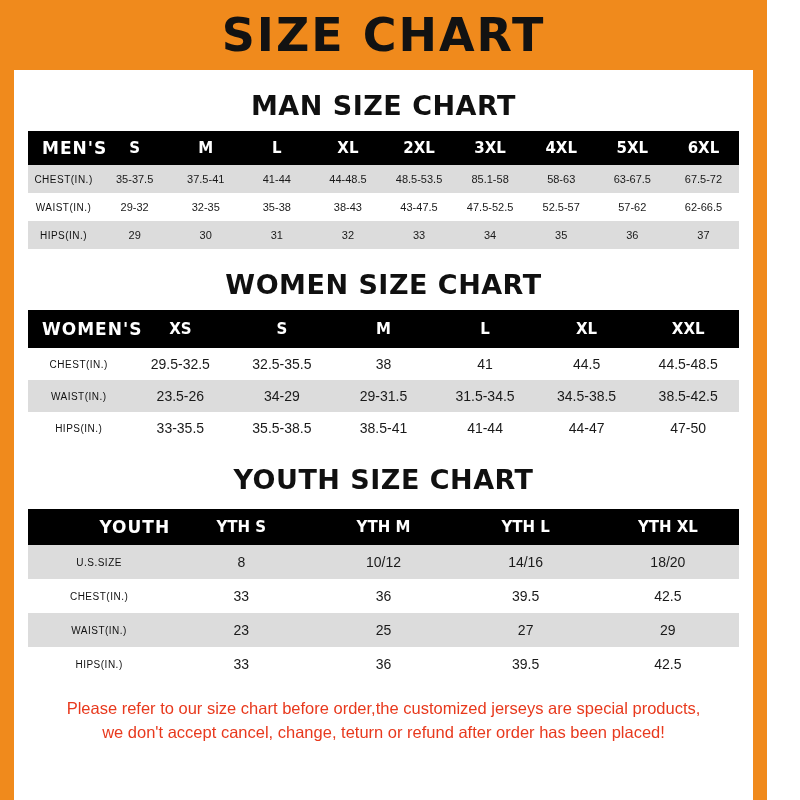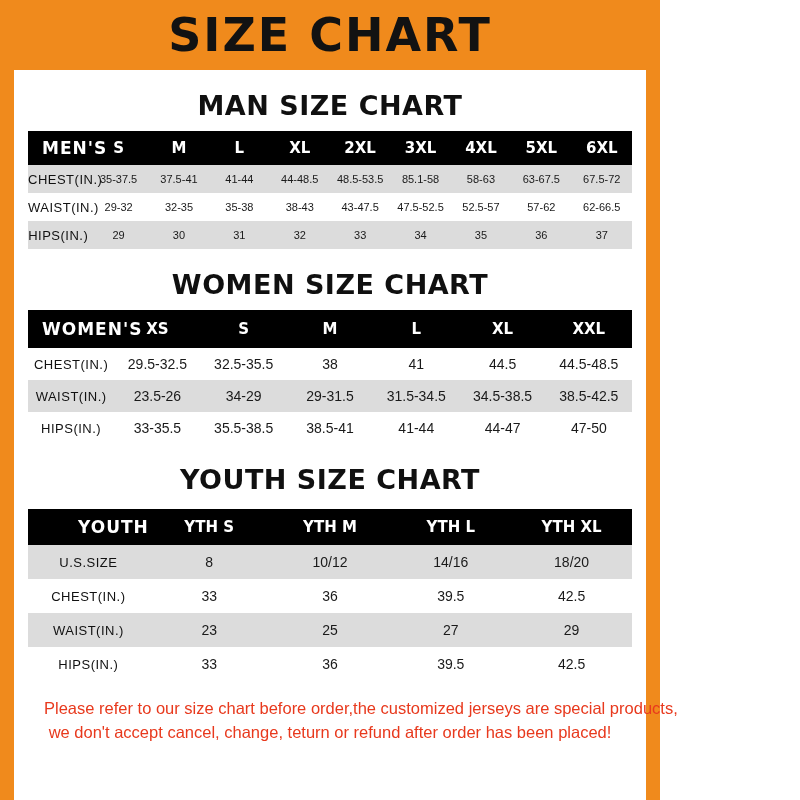"SIZE CHART" .page { width: 660px -> 767px }
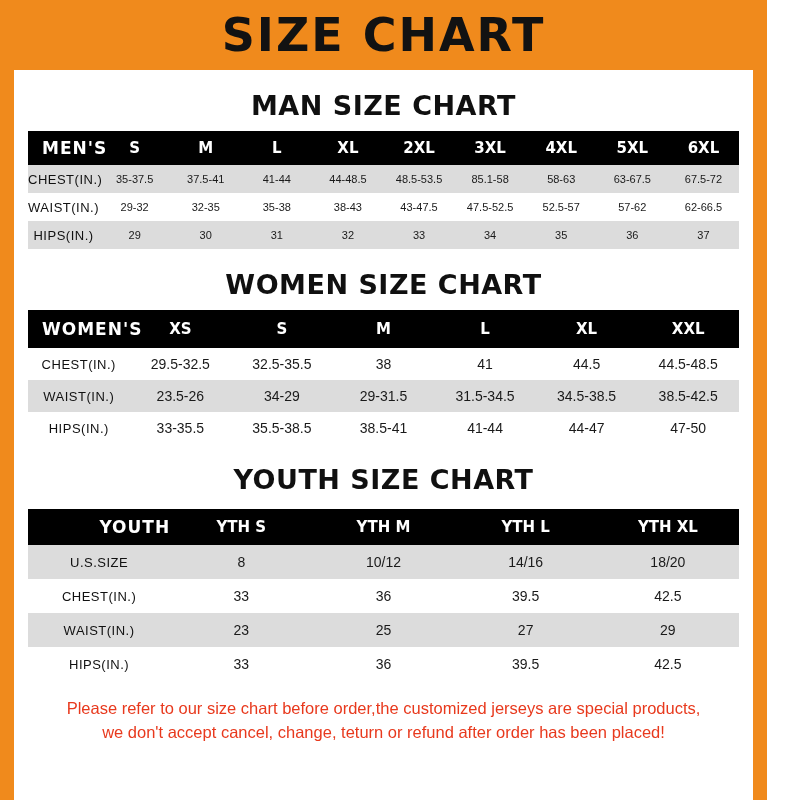"CHEST(IN.)" table.size tbody td.rowhead { font-size: 13px -> 10px }
